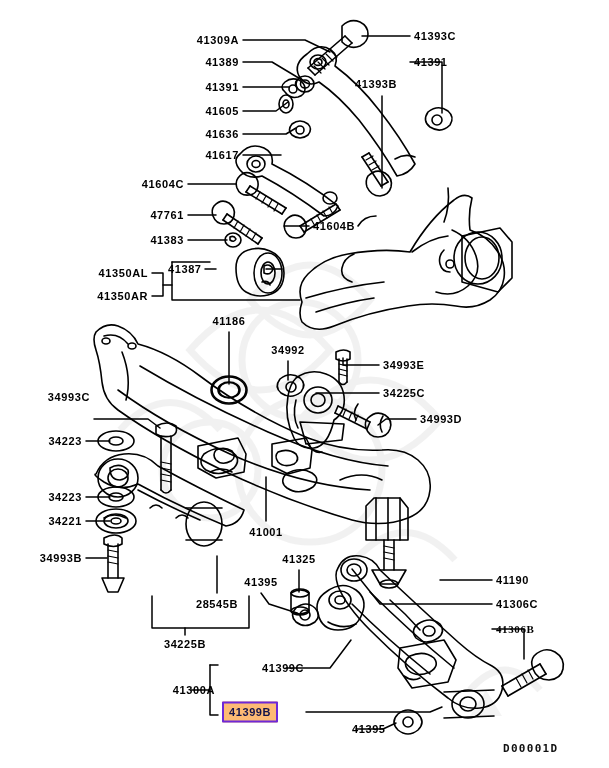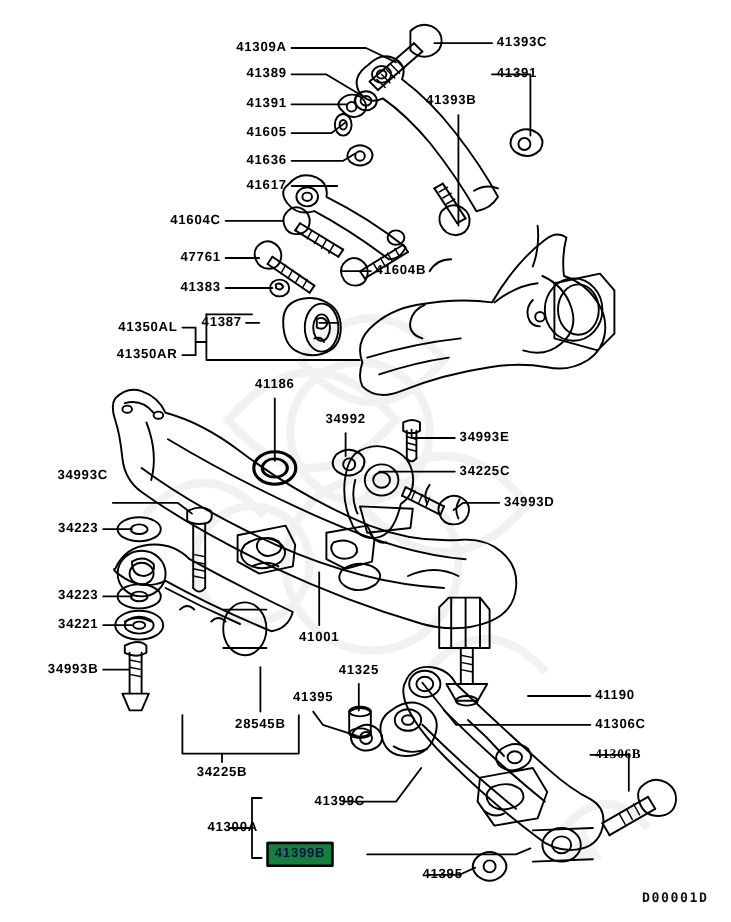"41399B" .hl { background: #15803d -> #fdba74; border: 2px solid #000000 -> 2px solid #6d28d9 }
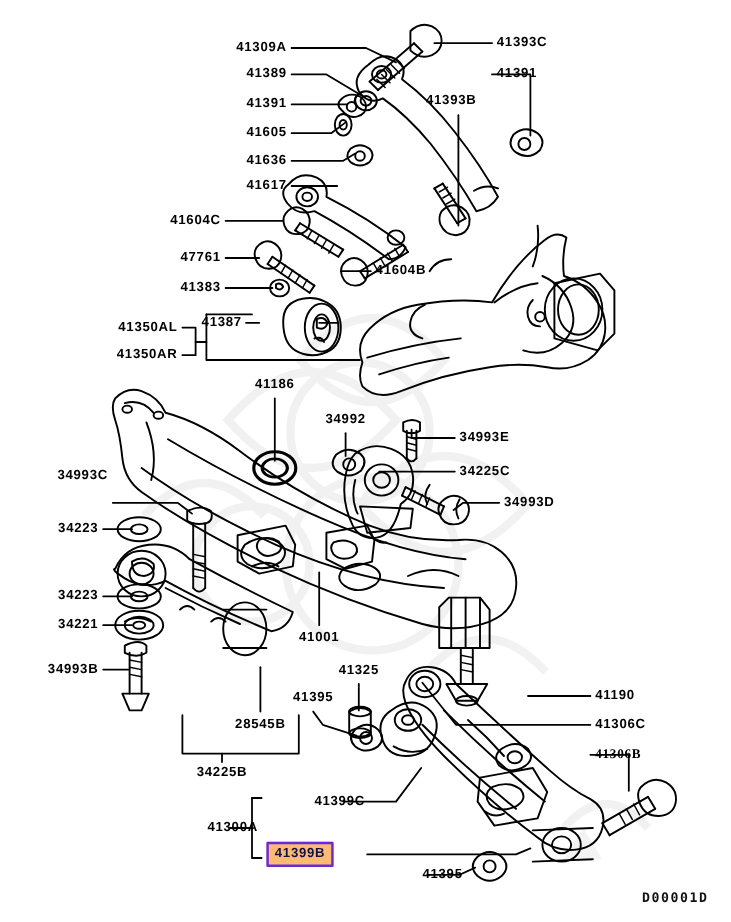"D00001D" div { margin-left: 32px -> none }
